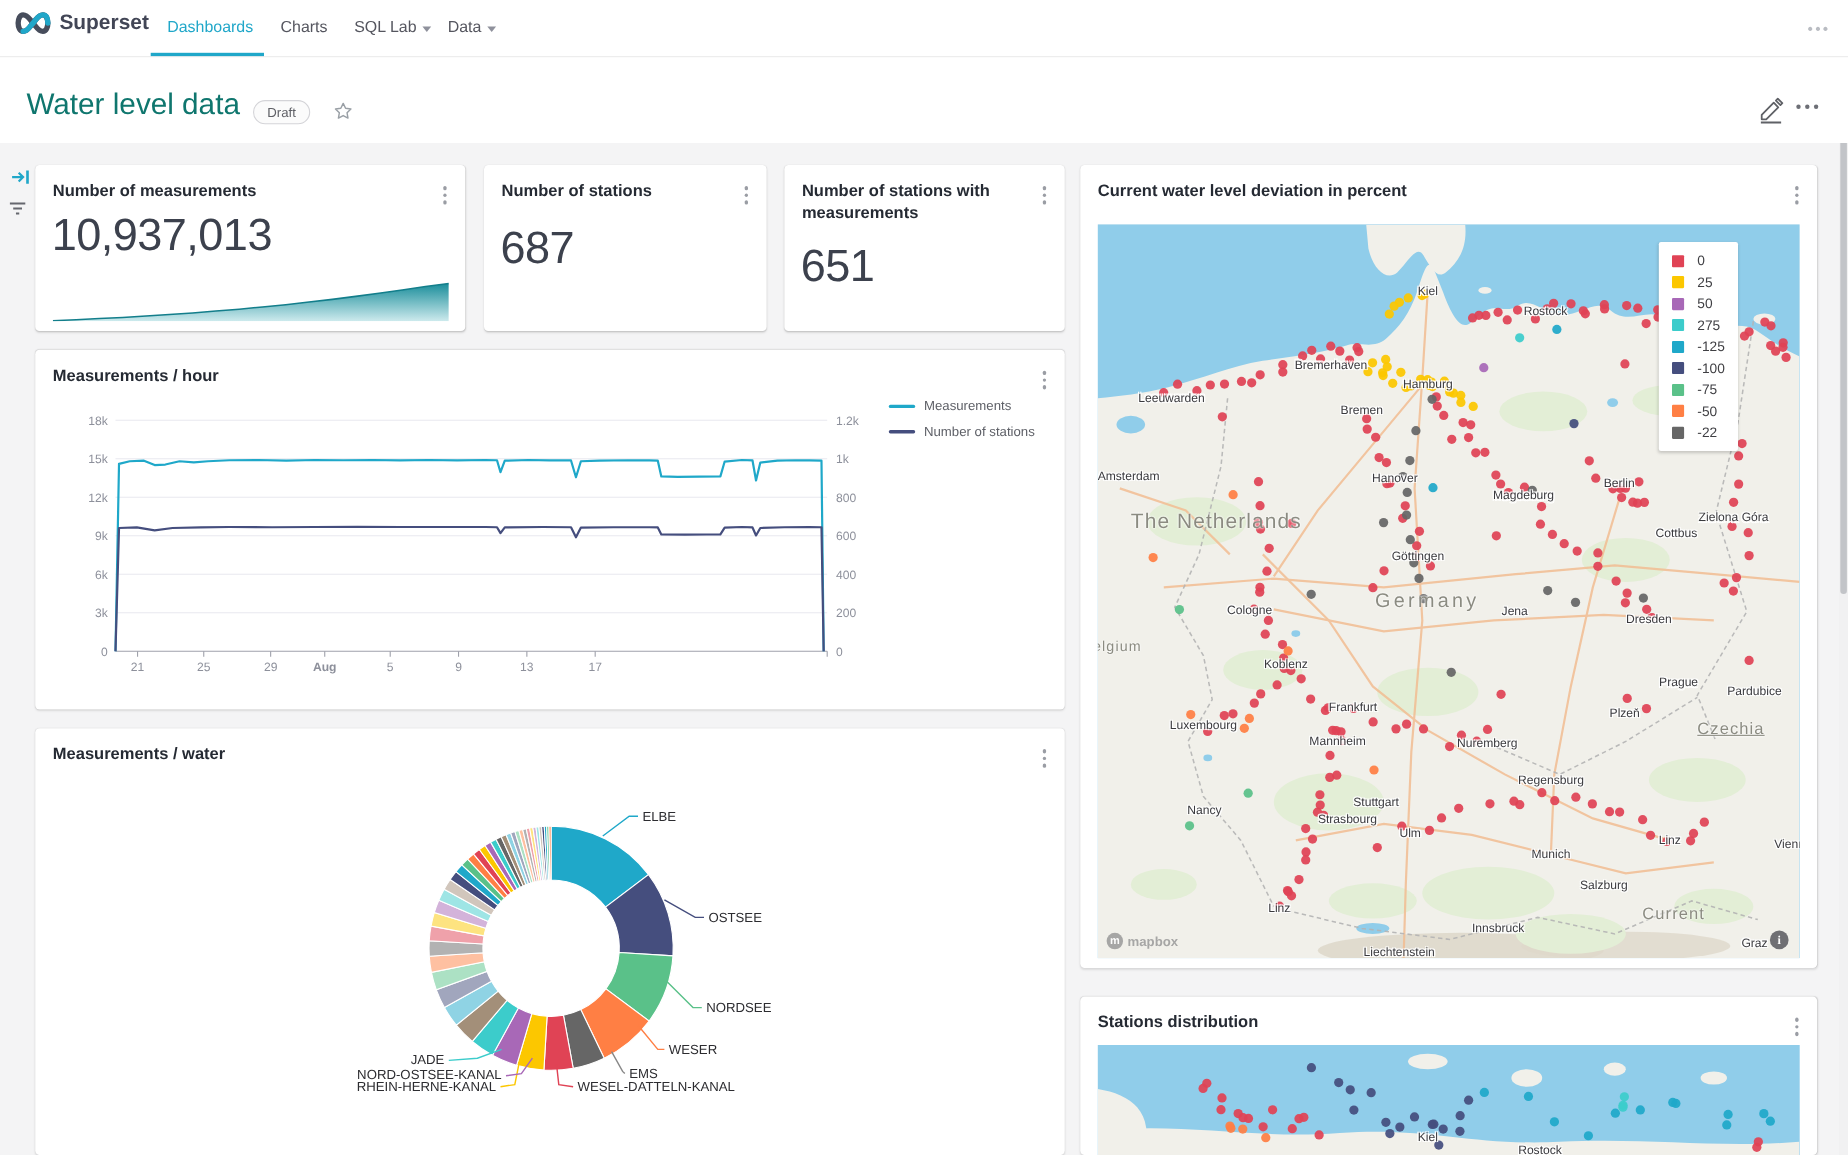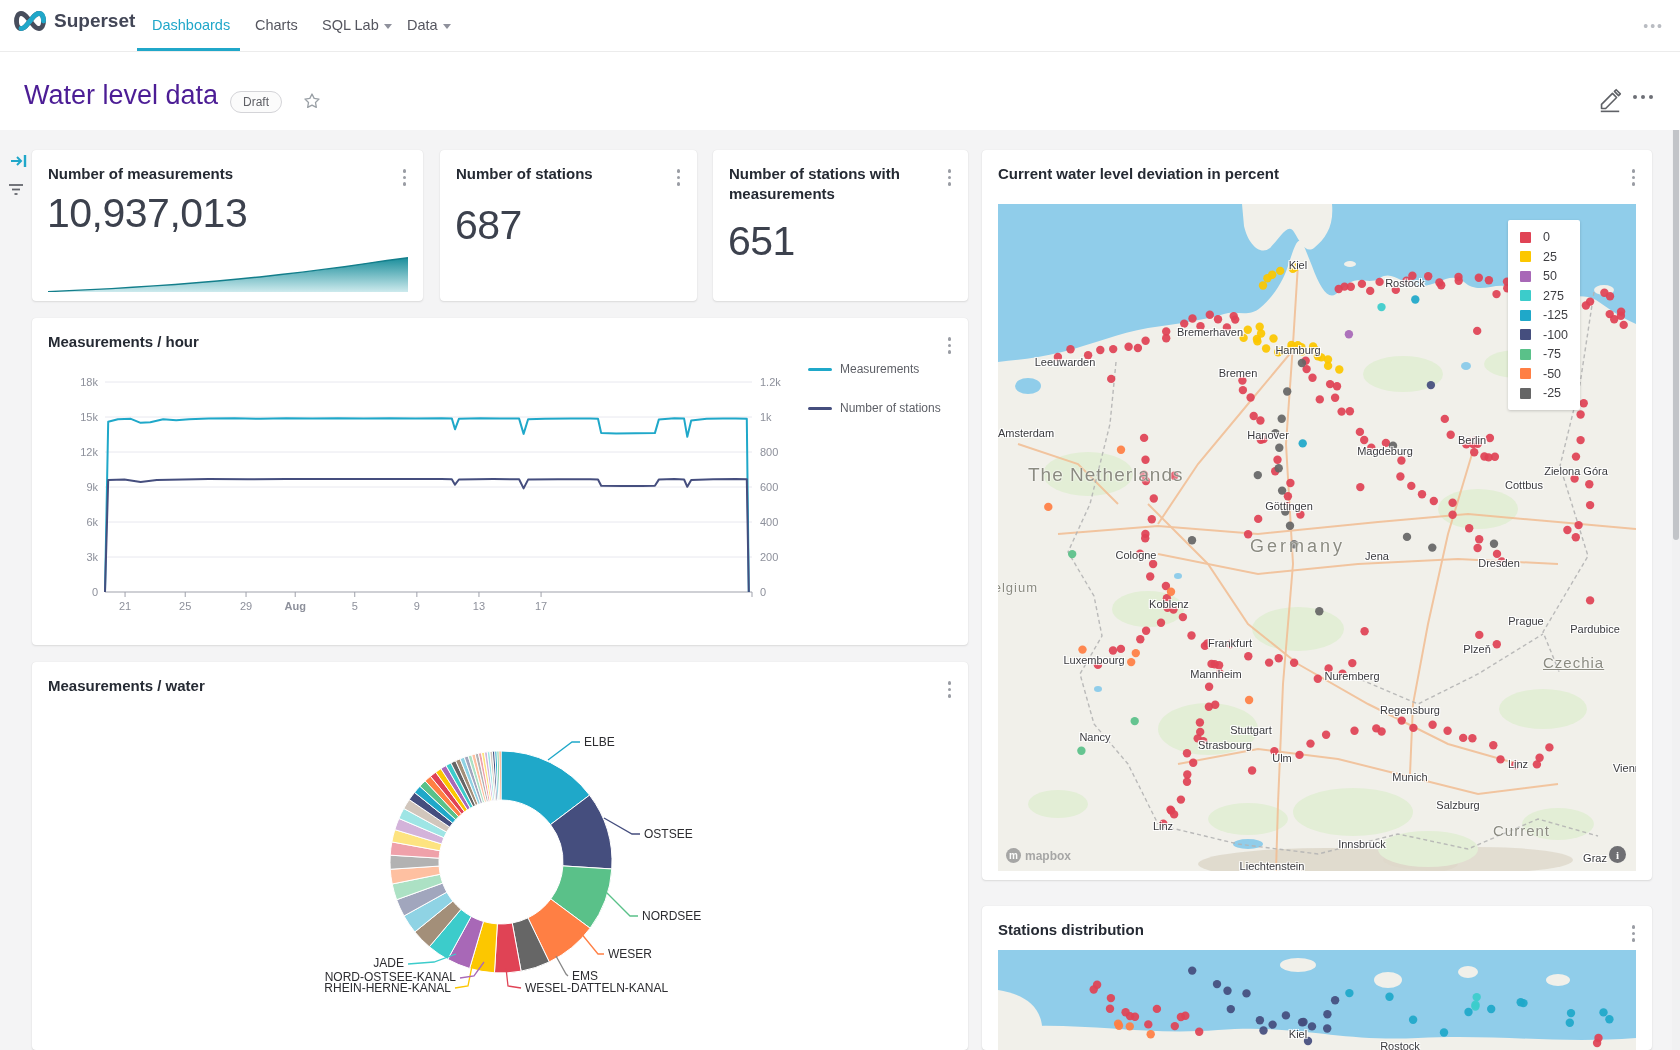"Water level data" .hdr-title { color: #4c1d95 -> #0f766e }
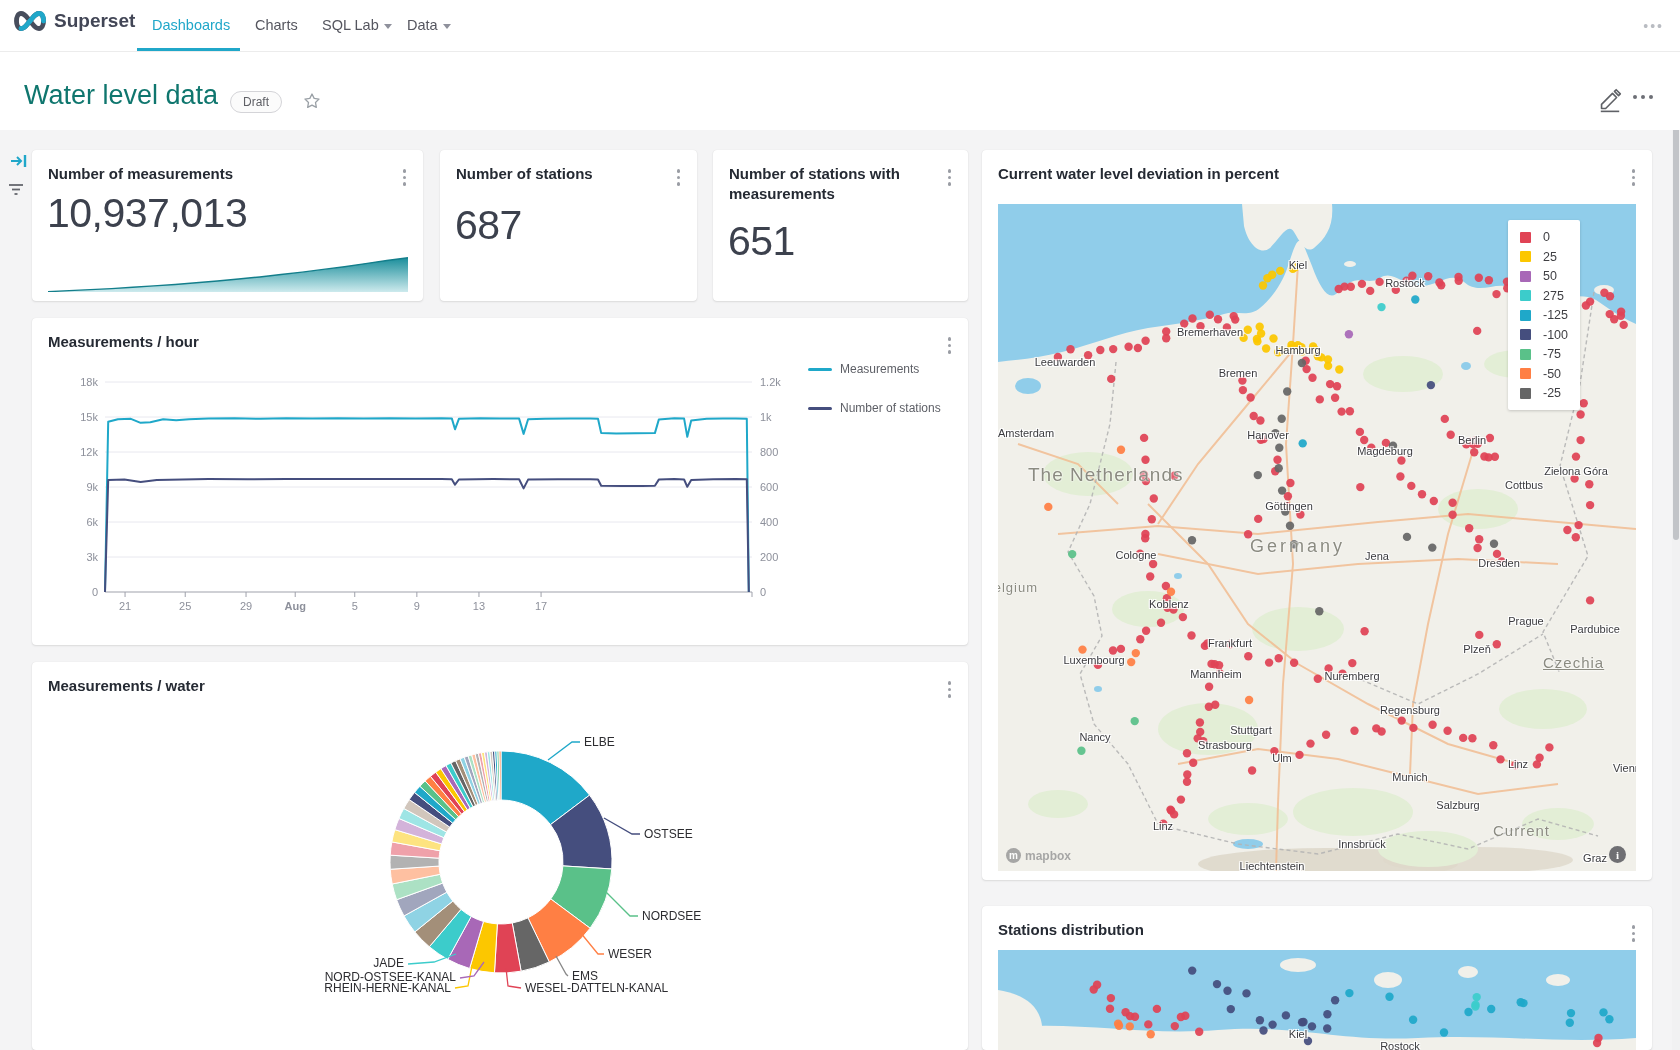"Measurements" .legend { gap: 25px -> 9px }
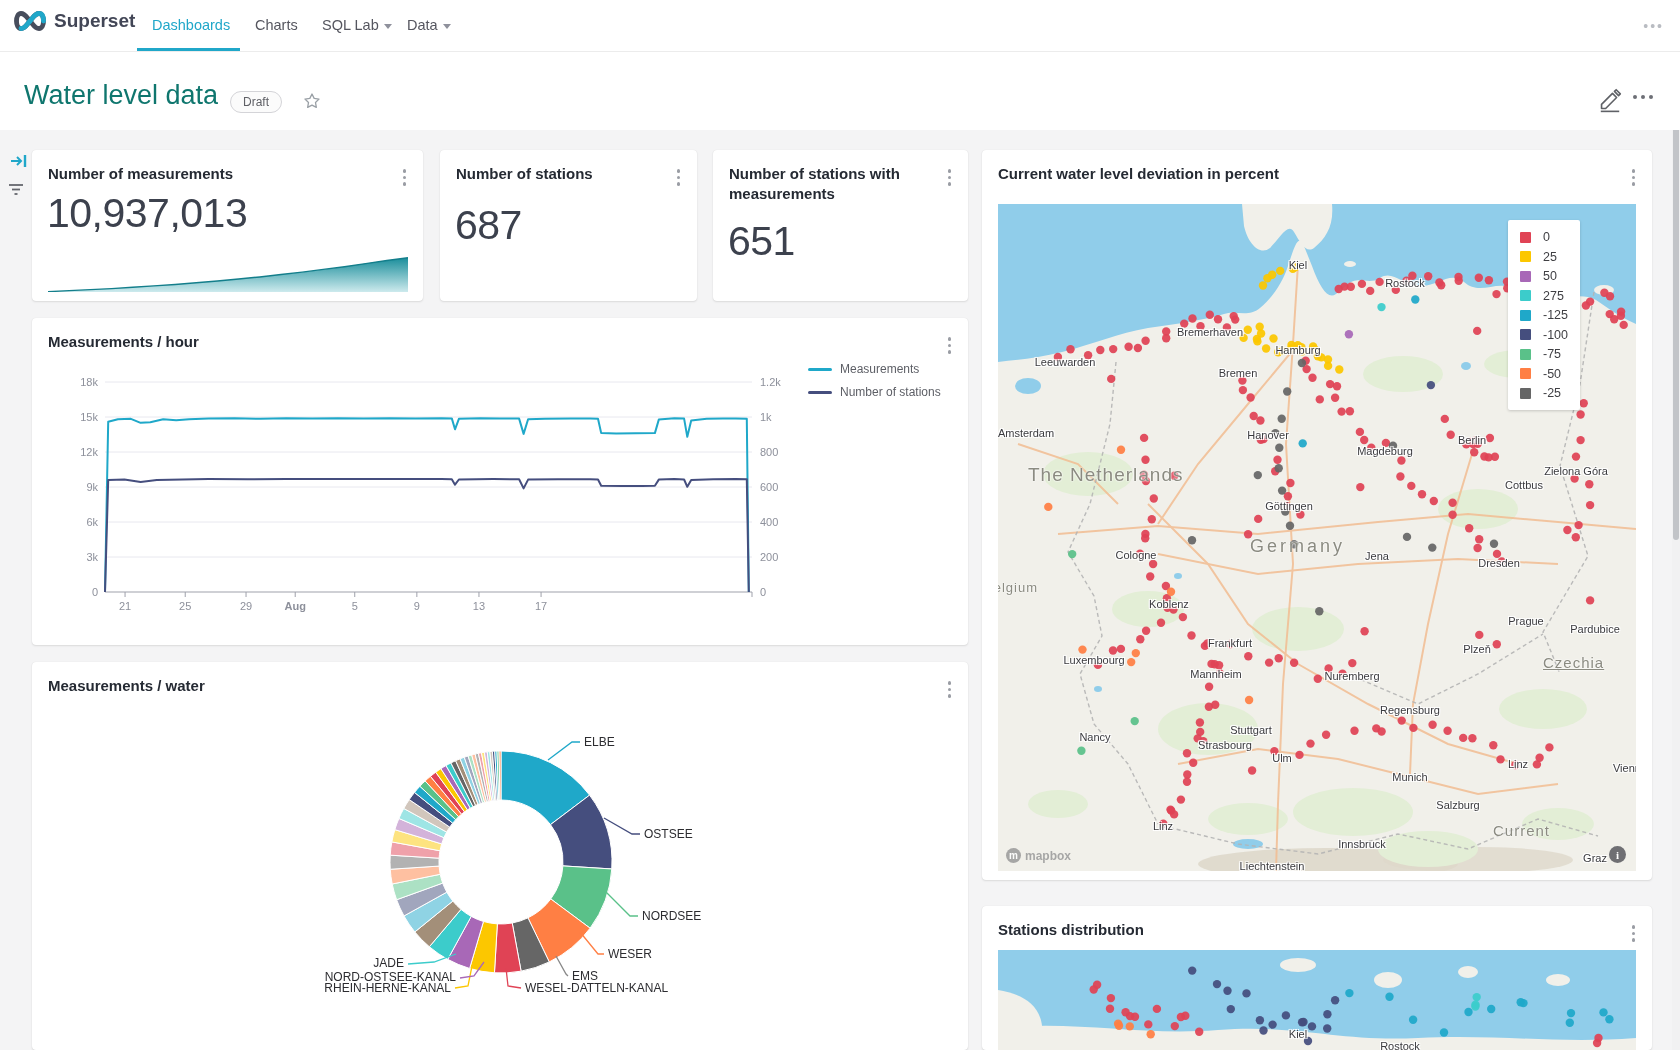"-25" span { text: -25 -> -22 }
